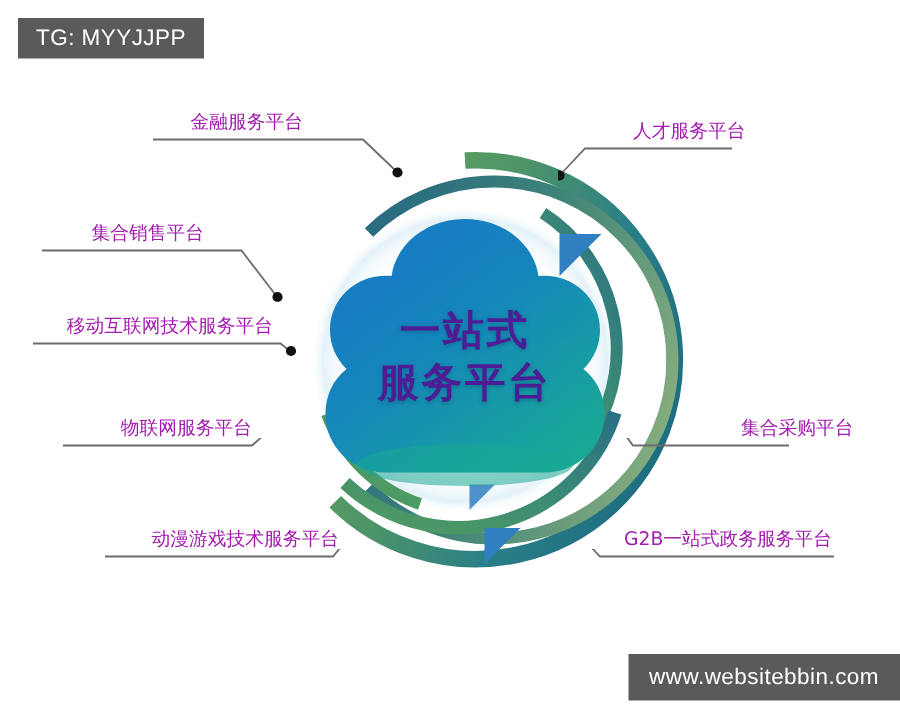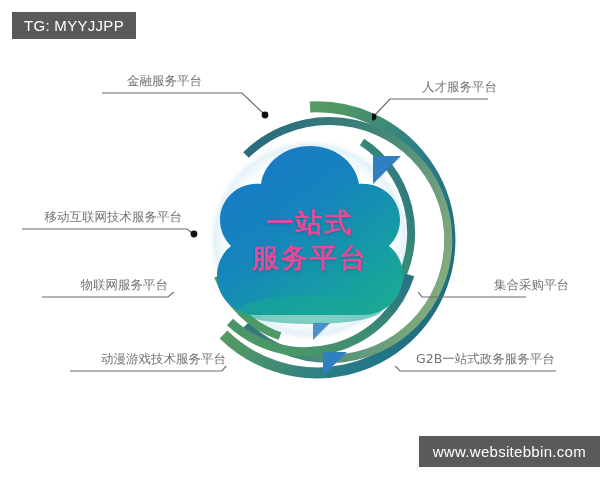"金融服务平台" .callout { color: #737373 -> #a21caf }
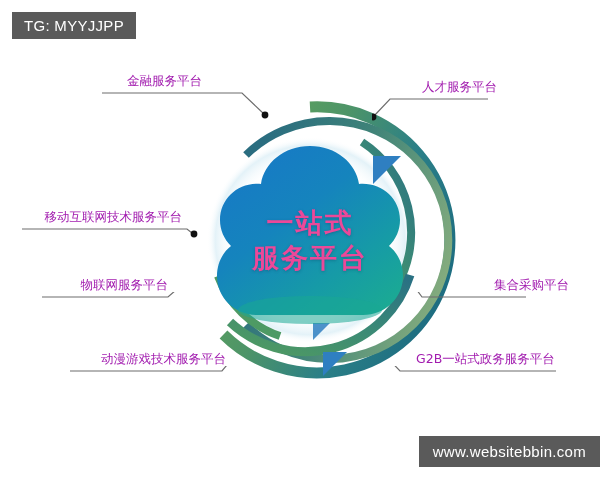"集合销售平台" div.callout { html: none -> <div> <span>集合销售平台</span> <svg> <path></path> <circle></circle> </svg> </div> }
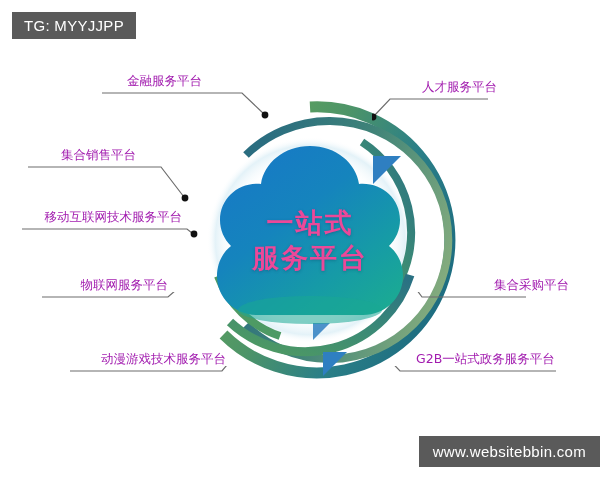"一站式" #cloud-text .line { color: #ec4899 -> #4c1d95; font-family: Liberation Serif, serif -> Liberation Mono, monospace }
